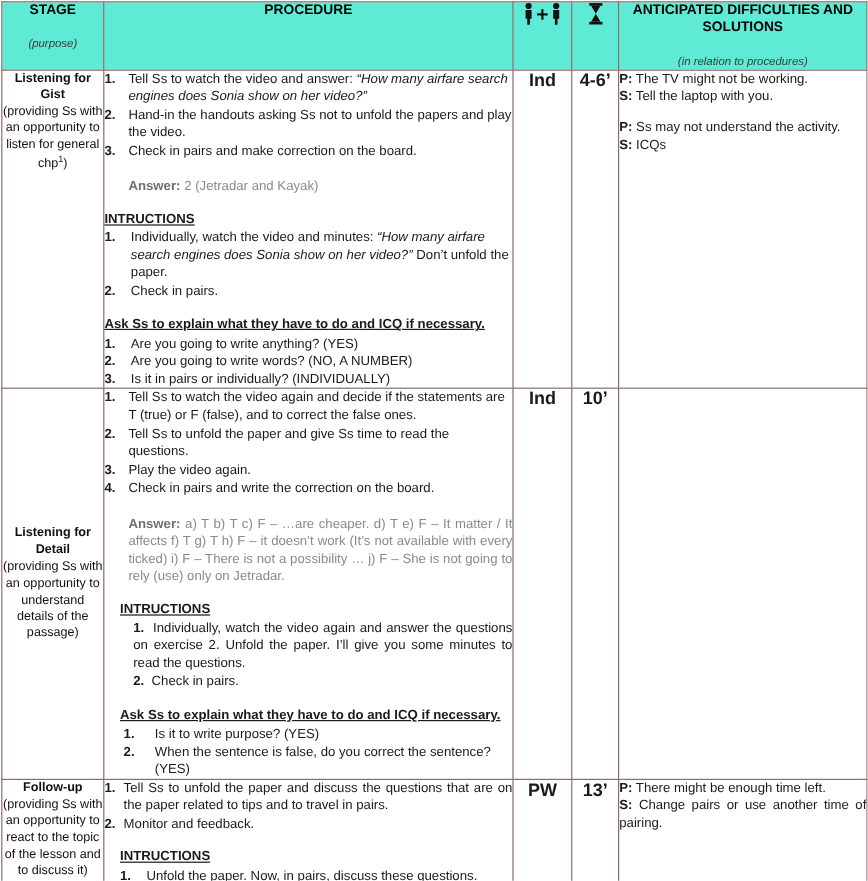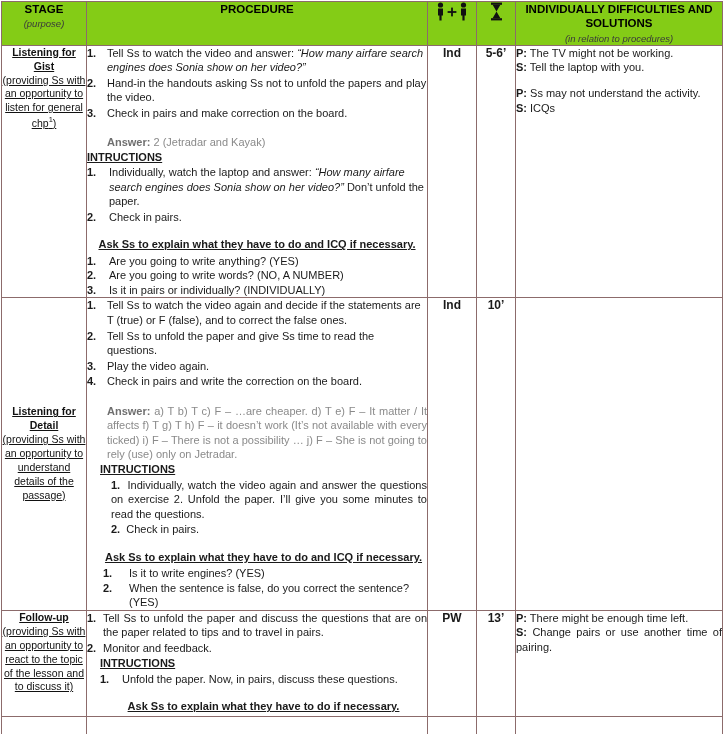"STAGE" thead th { background: #84cc16 -> #5eead4 }
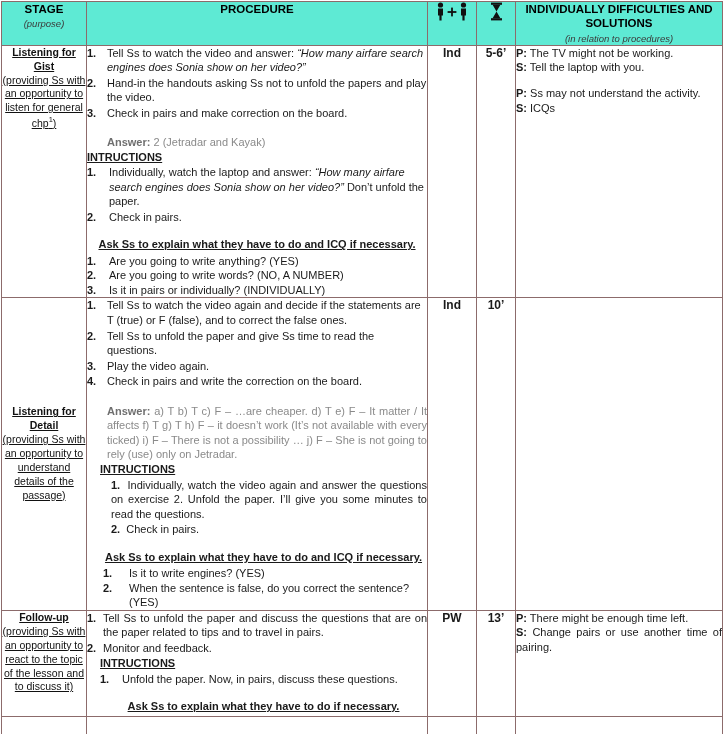"INDIVIDUALLY DIFFICULTIES AND SOLUTIONS" span { text: INDIVIDUALLY -> ANTICIPATED }
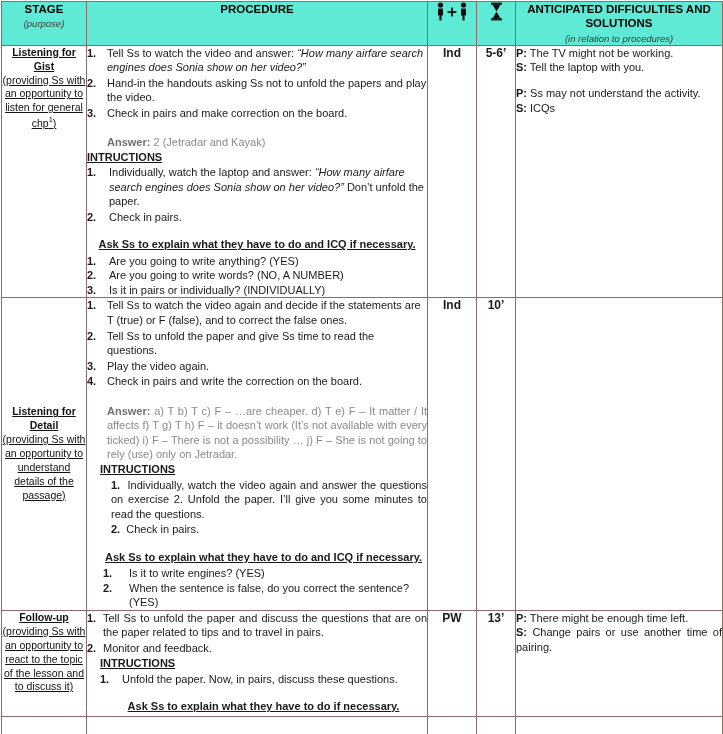"(purpose)" thead th .sub { margin-top: 2px -> 15px }
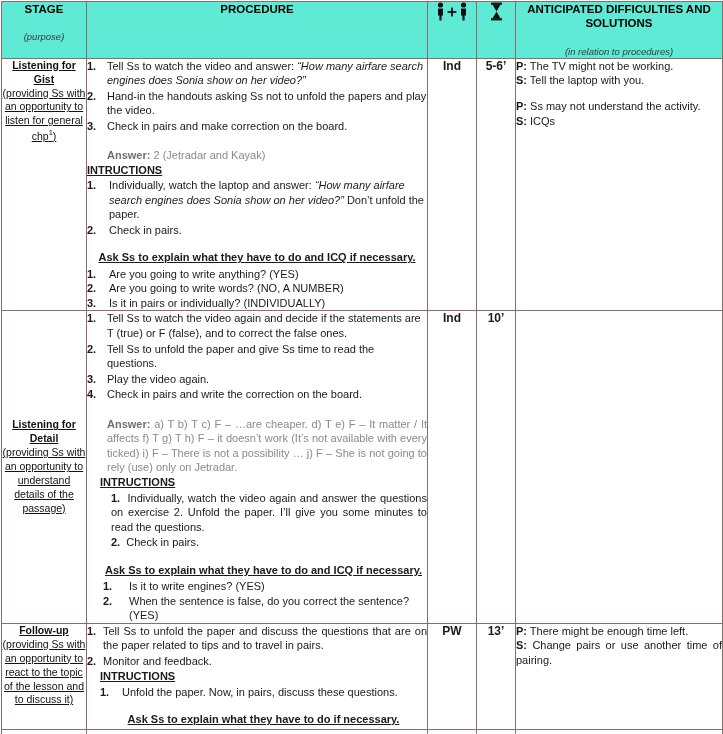"Listening for Gist" td.stage { text-decoration: underline -> none }
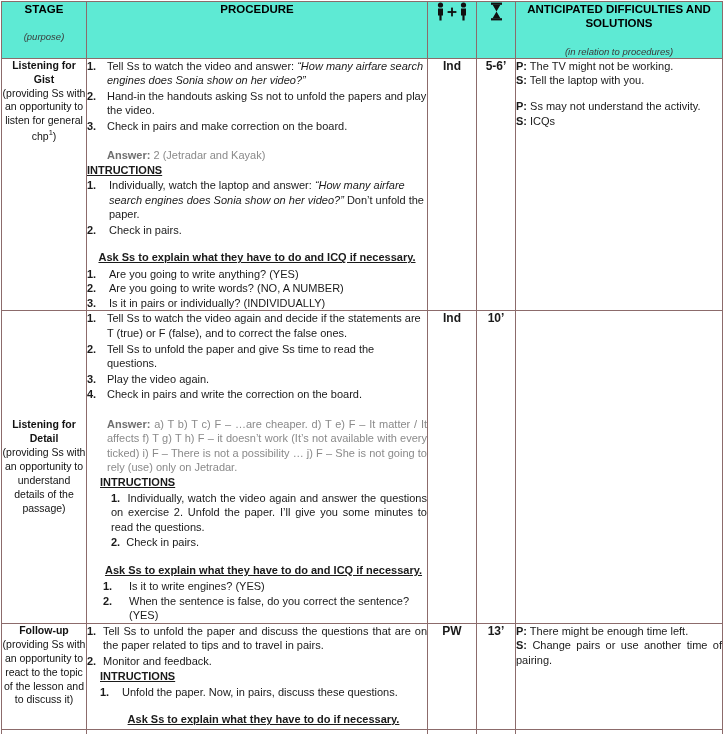"Ind" td.inter, td.time { font-size: 12px -> 15px }
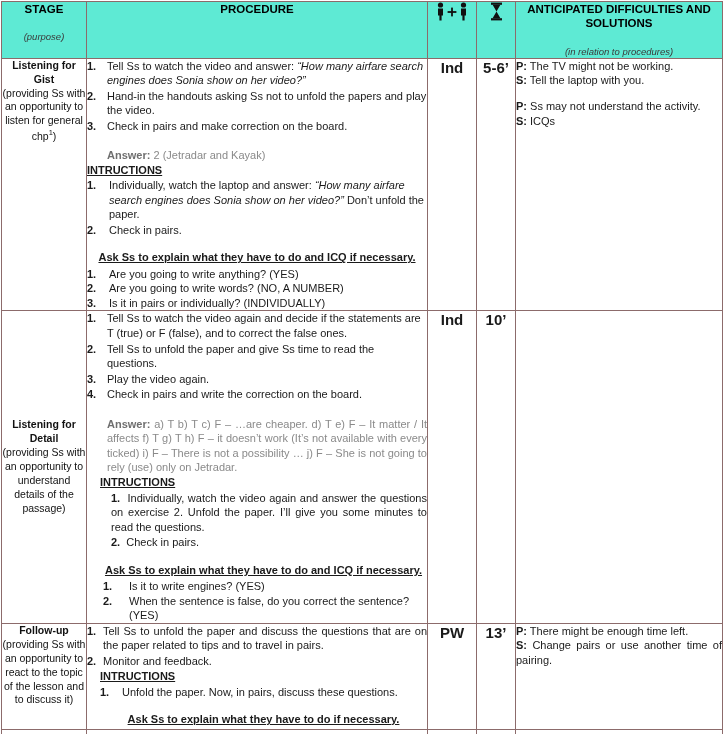"5-6’" td.time { text: 5-6’ -> 4-6’ }
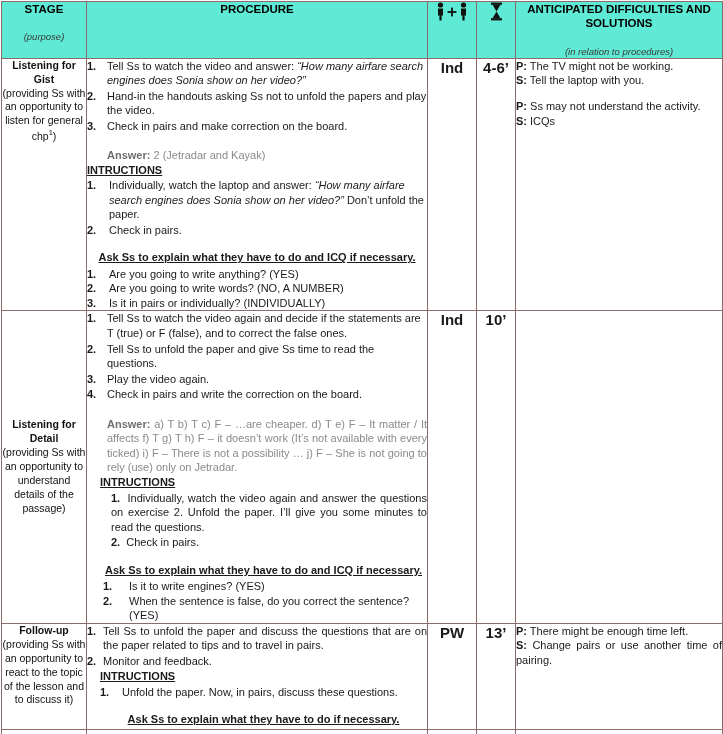"INTRUCTIONS" .instr-head { margin-top: none -> 13px }
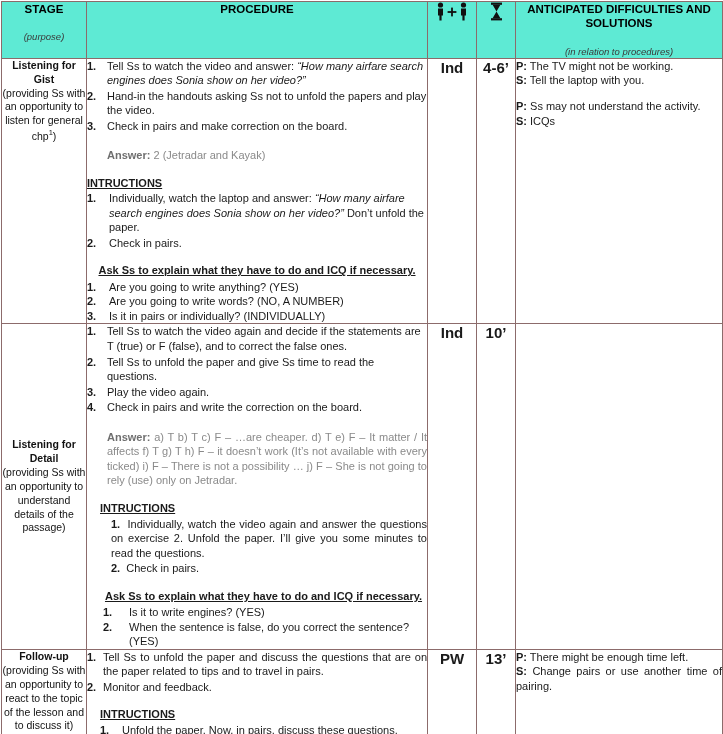"Individually, watch the laptop and" span { text: laptop and answer -> video and minutes }
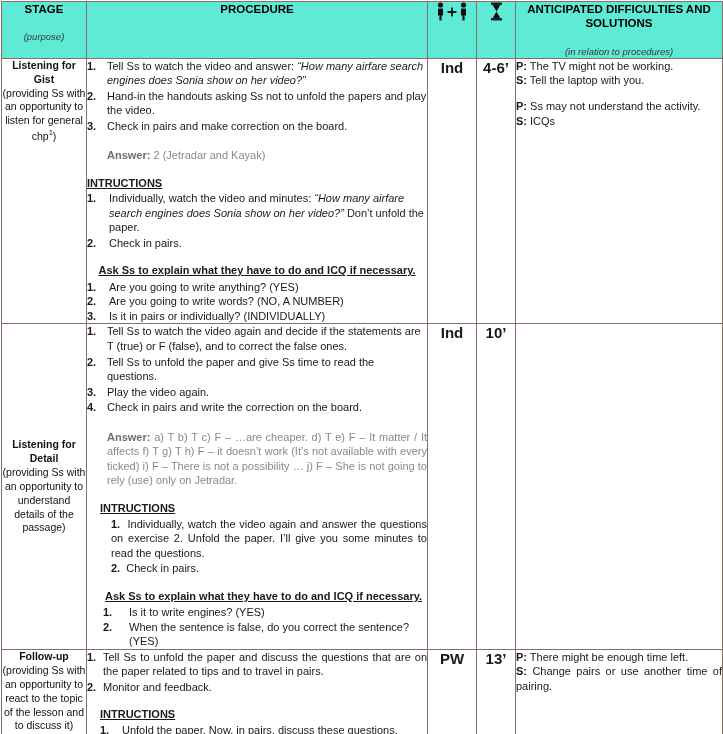"Ask Ss to explain what" .askline { text-align: center -> none }
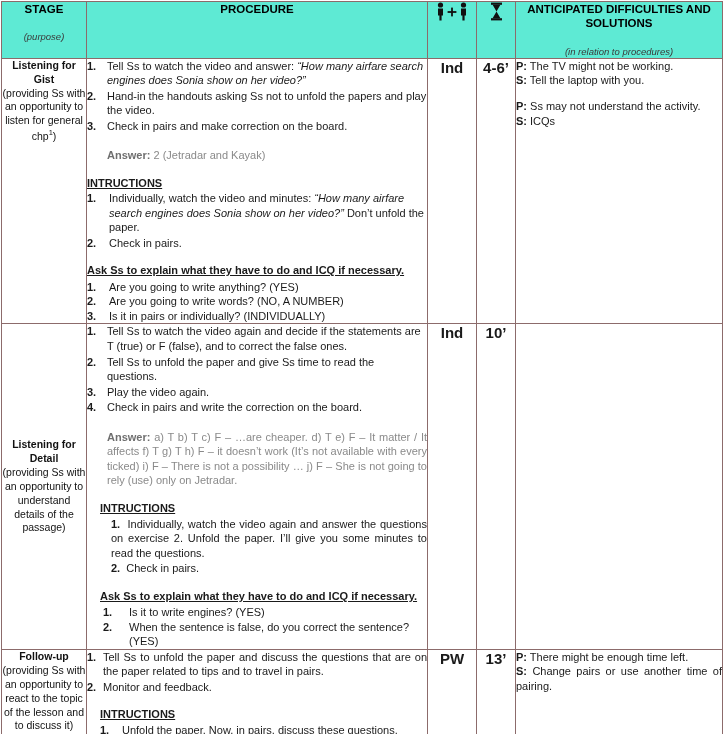"Is it to write engines?" span { text: engines -> purpose }
